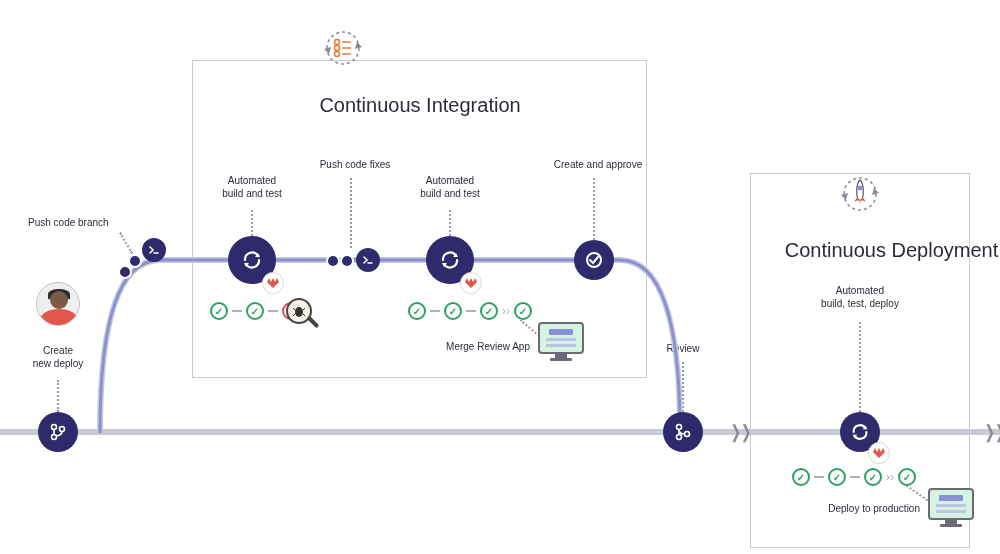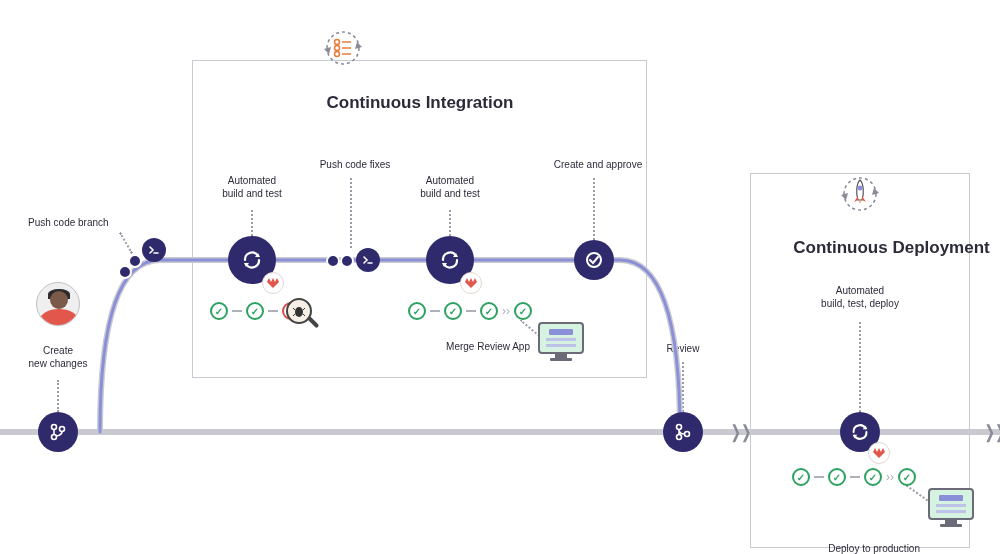"Continuous Integration" .title-label { font-size: 17px -> 20px; font-weight: 700 -> 400 }
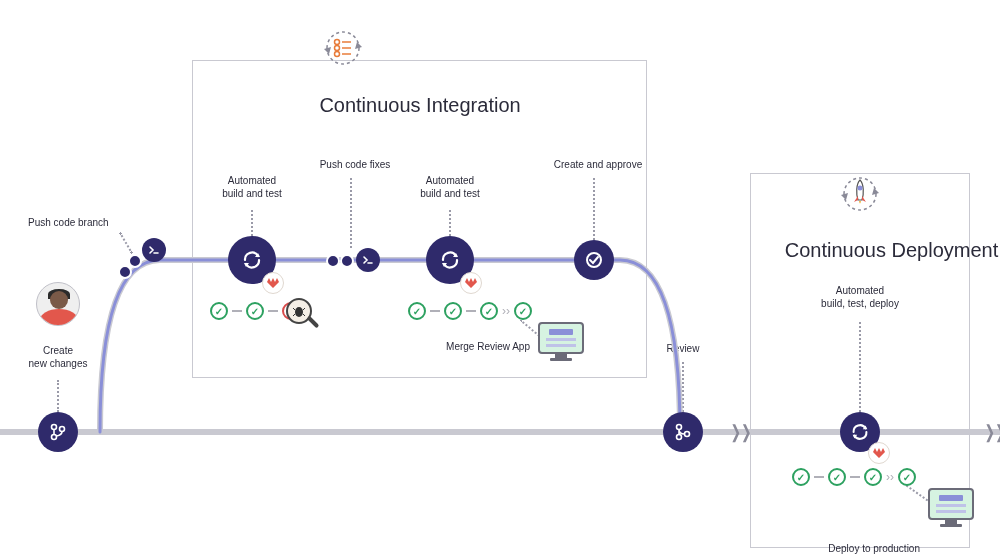"Create" div.label { text: changes -> deploy }
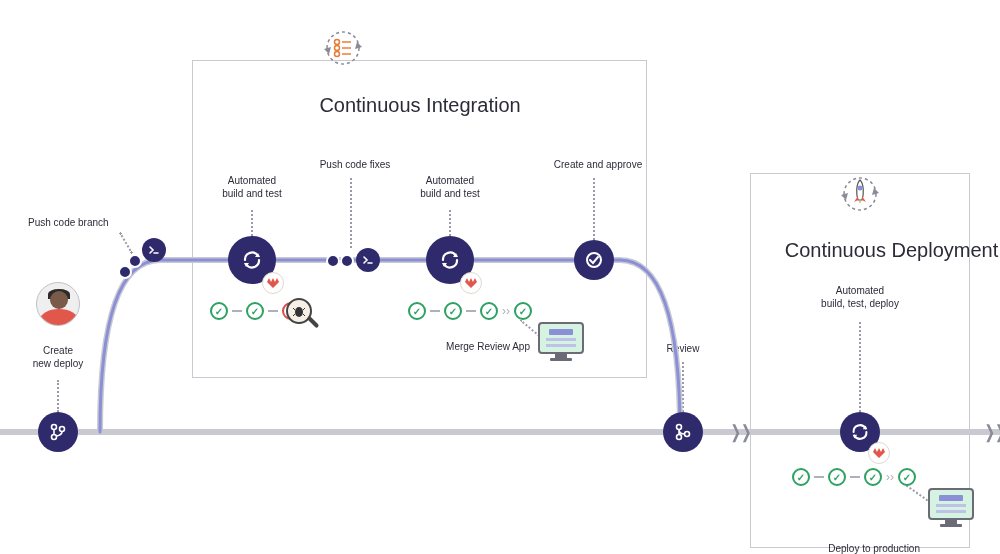"Deploy to production" div.label { margin-top: 40px -> none }
